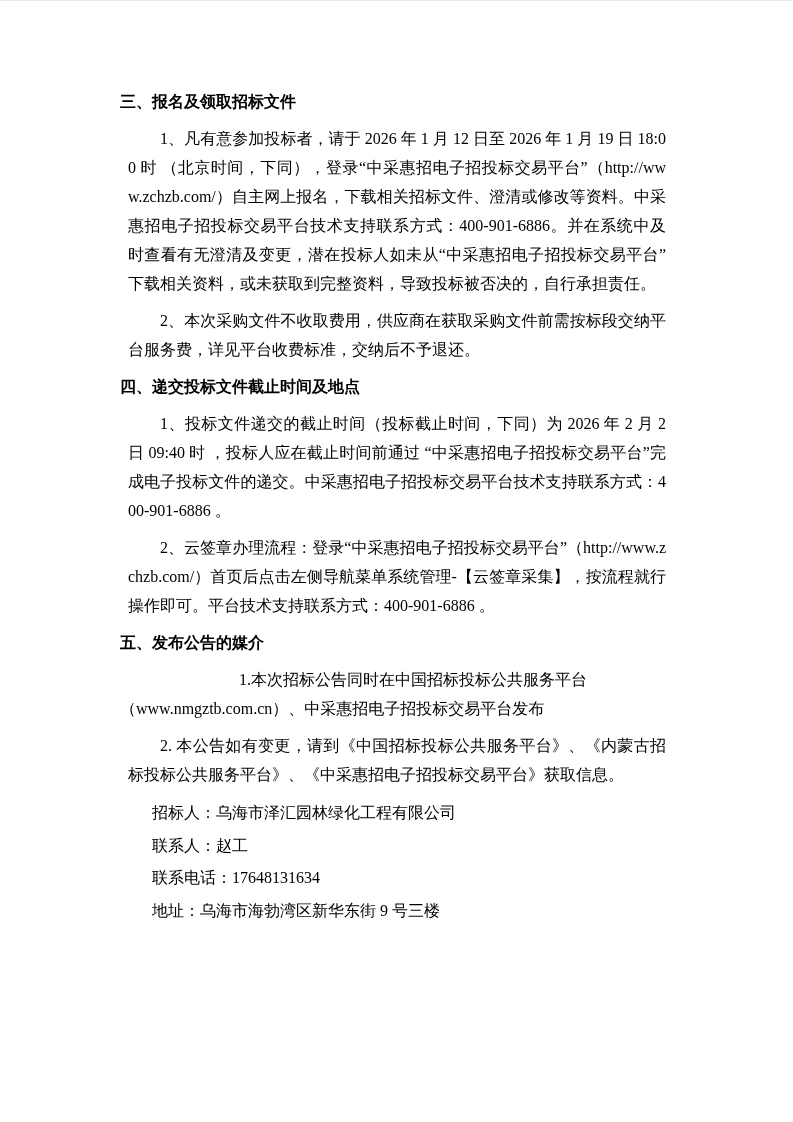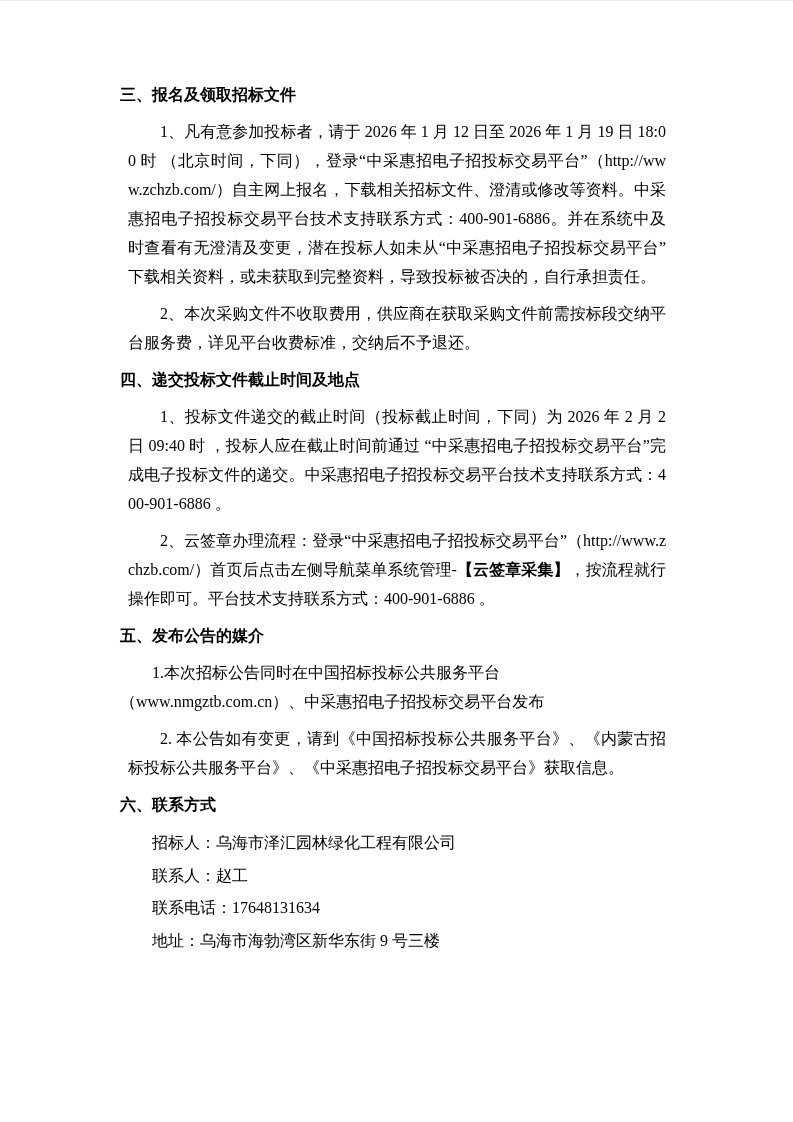"三、报名及领取招标文件" .content { top: 79px -> 86px }
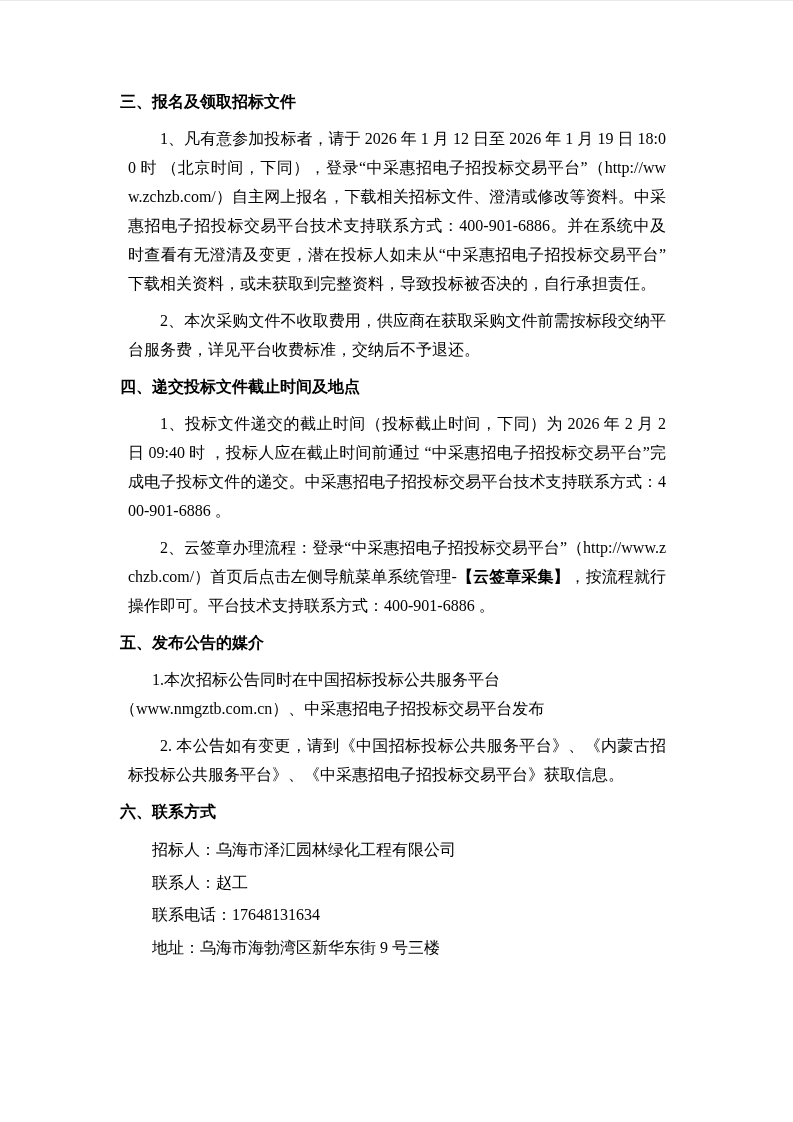"【云签章采集】" .para .bold-frag { font-weight: 700 -> 400 }
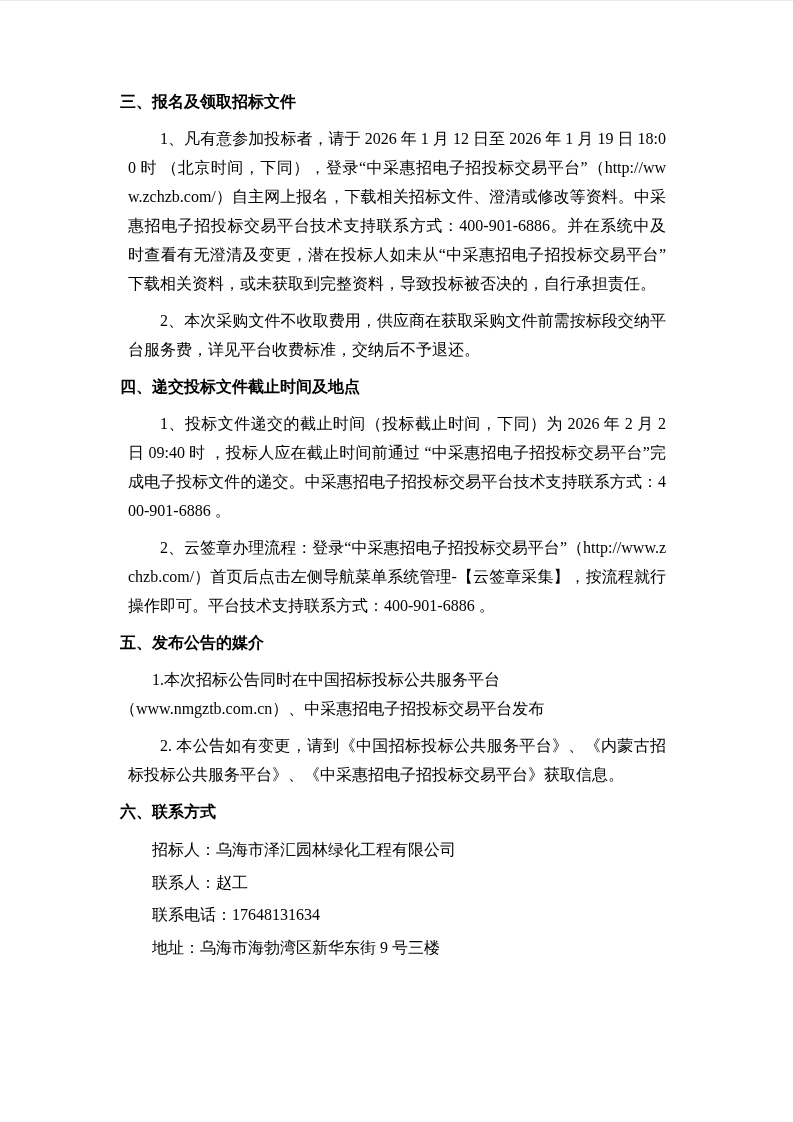"1.本次招标公告同时在中国招标投标公共服务平台" .line-block.indent { text-align: none -> center }
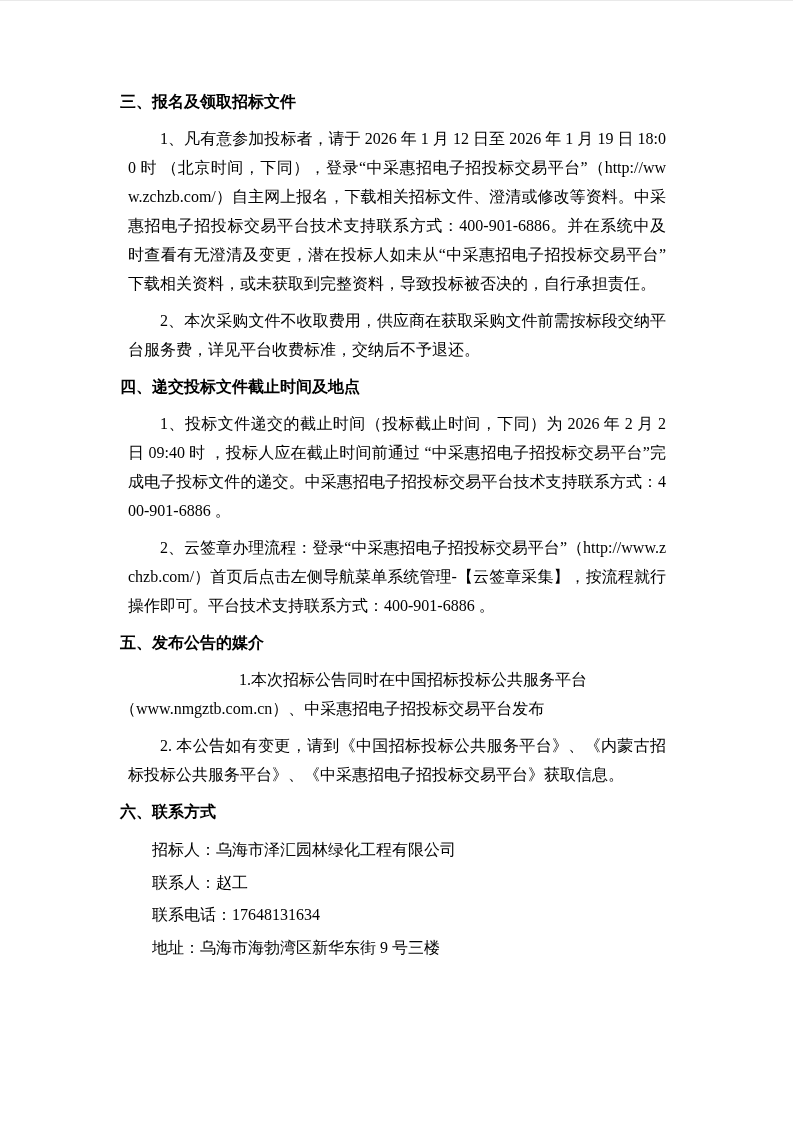"六、联系方式" h2.sec-heading { html: <h2>六、联系方式</h2> -> none }
